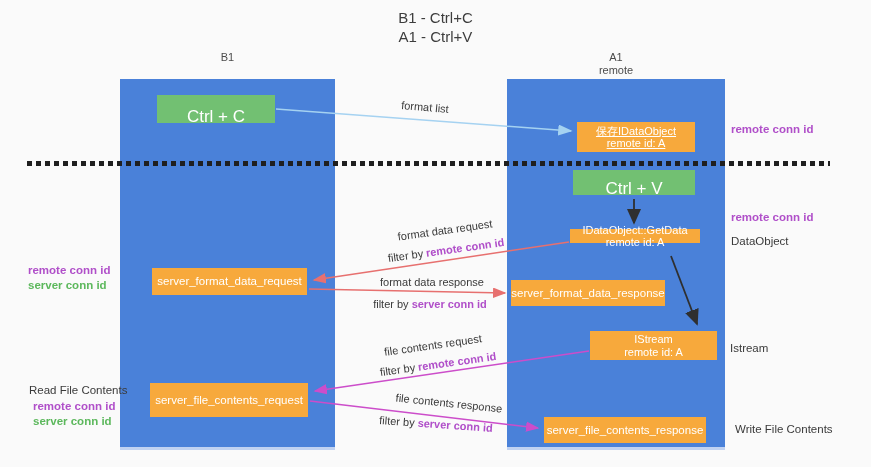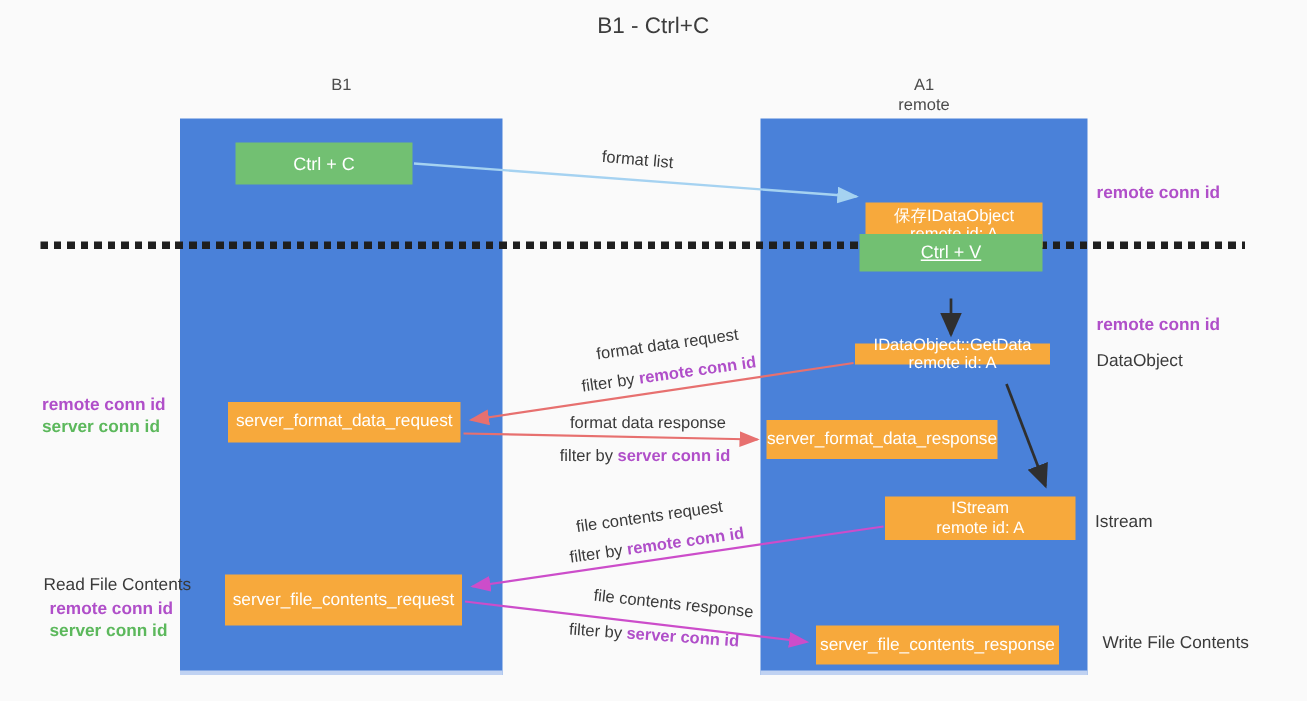"A1 - Ctrl+V" span { html: none -> <span>A1 - Ctrl+V</span> }
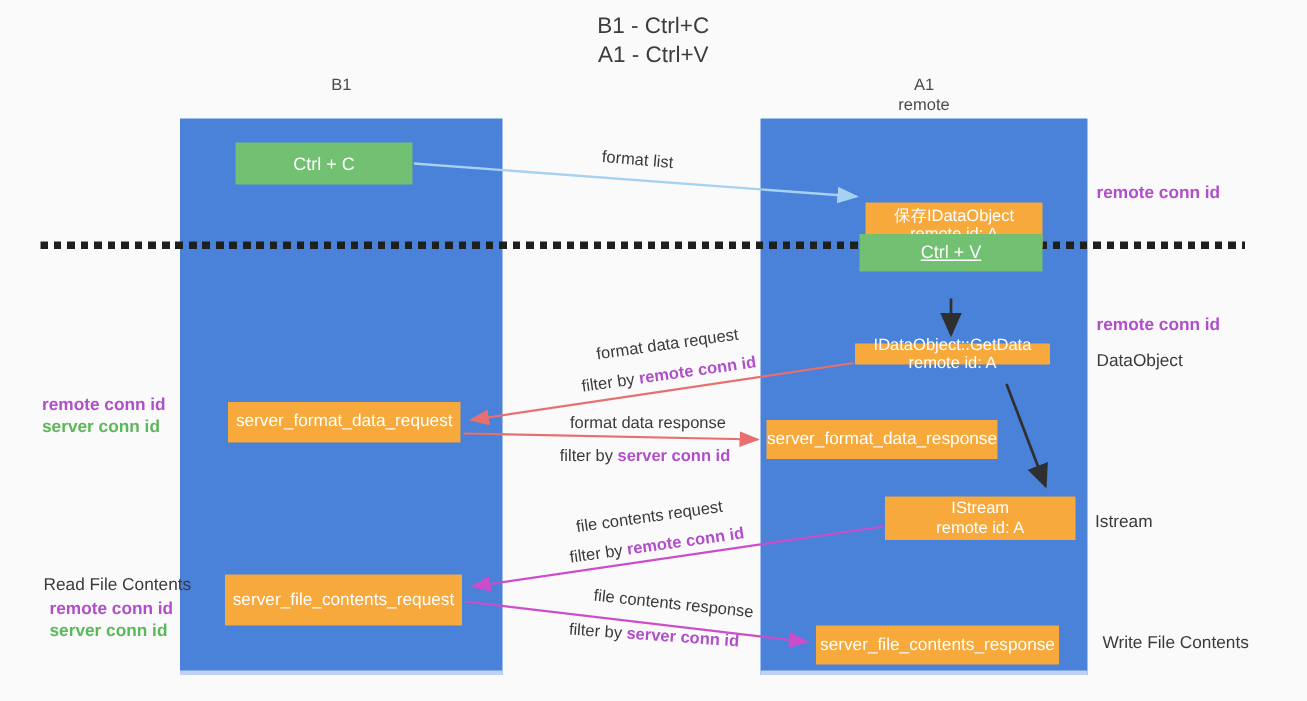"Ctrl + C" .green { font-size: 12px -> 17px; justify-content: none -> flex-end }
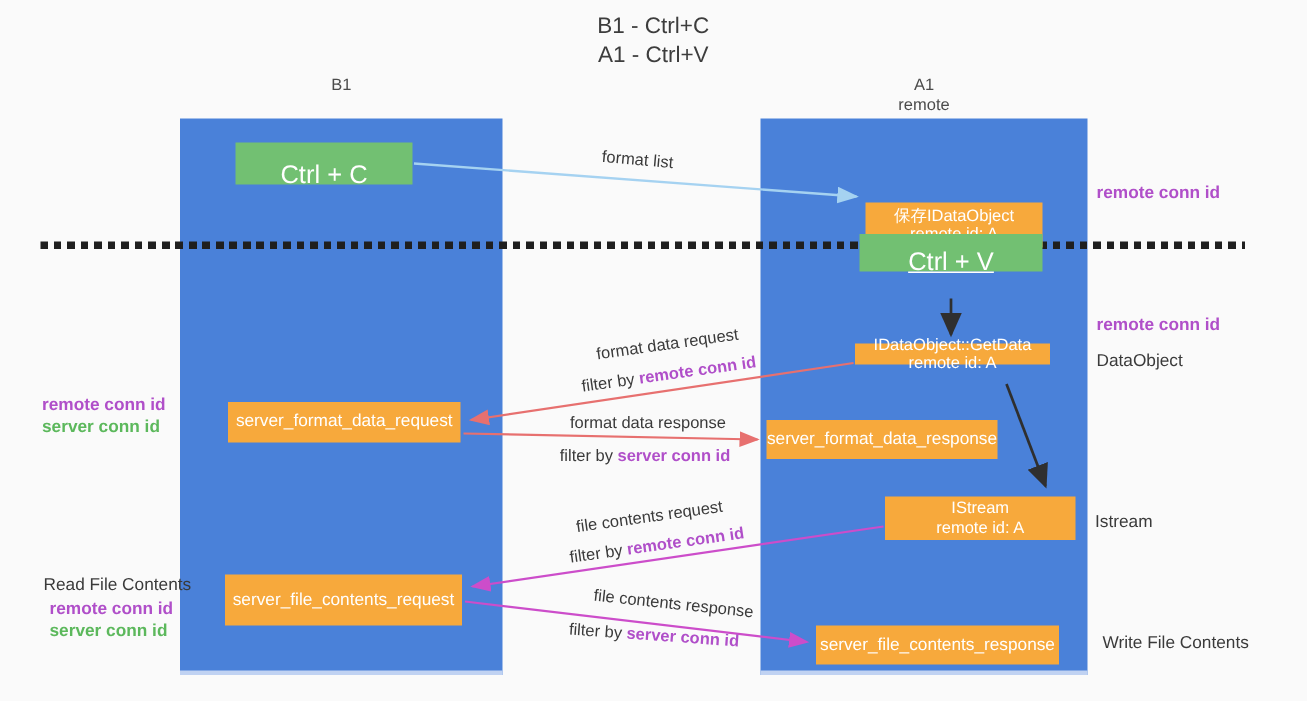"保存IDataObject" div.node { text-decoration: none -> underline; top: 135px -> 122px }
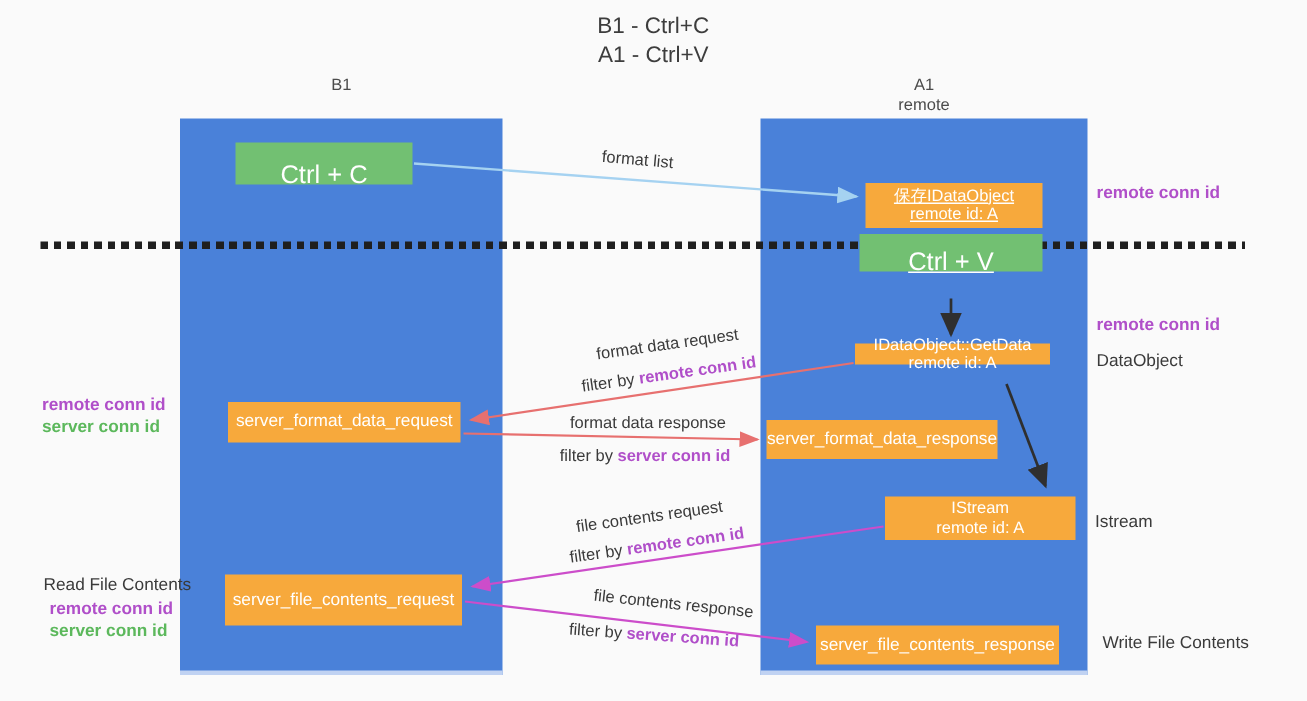"Ctrl + V" div.node { text-decoration: underline -> none; top: 156px -> 170px }
